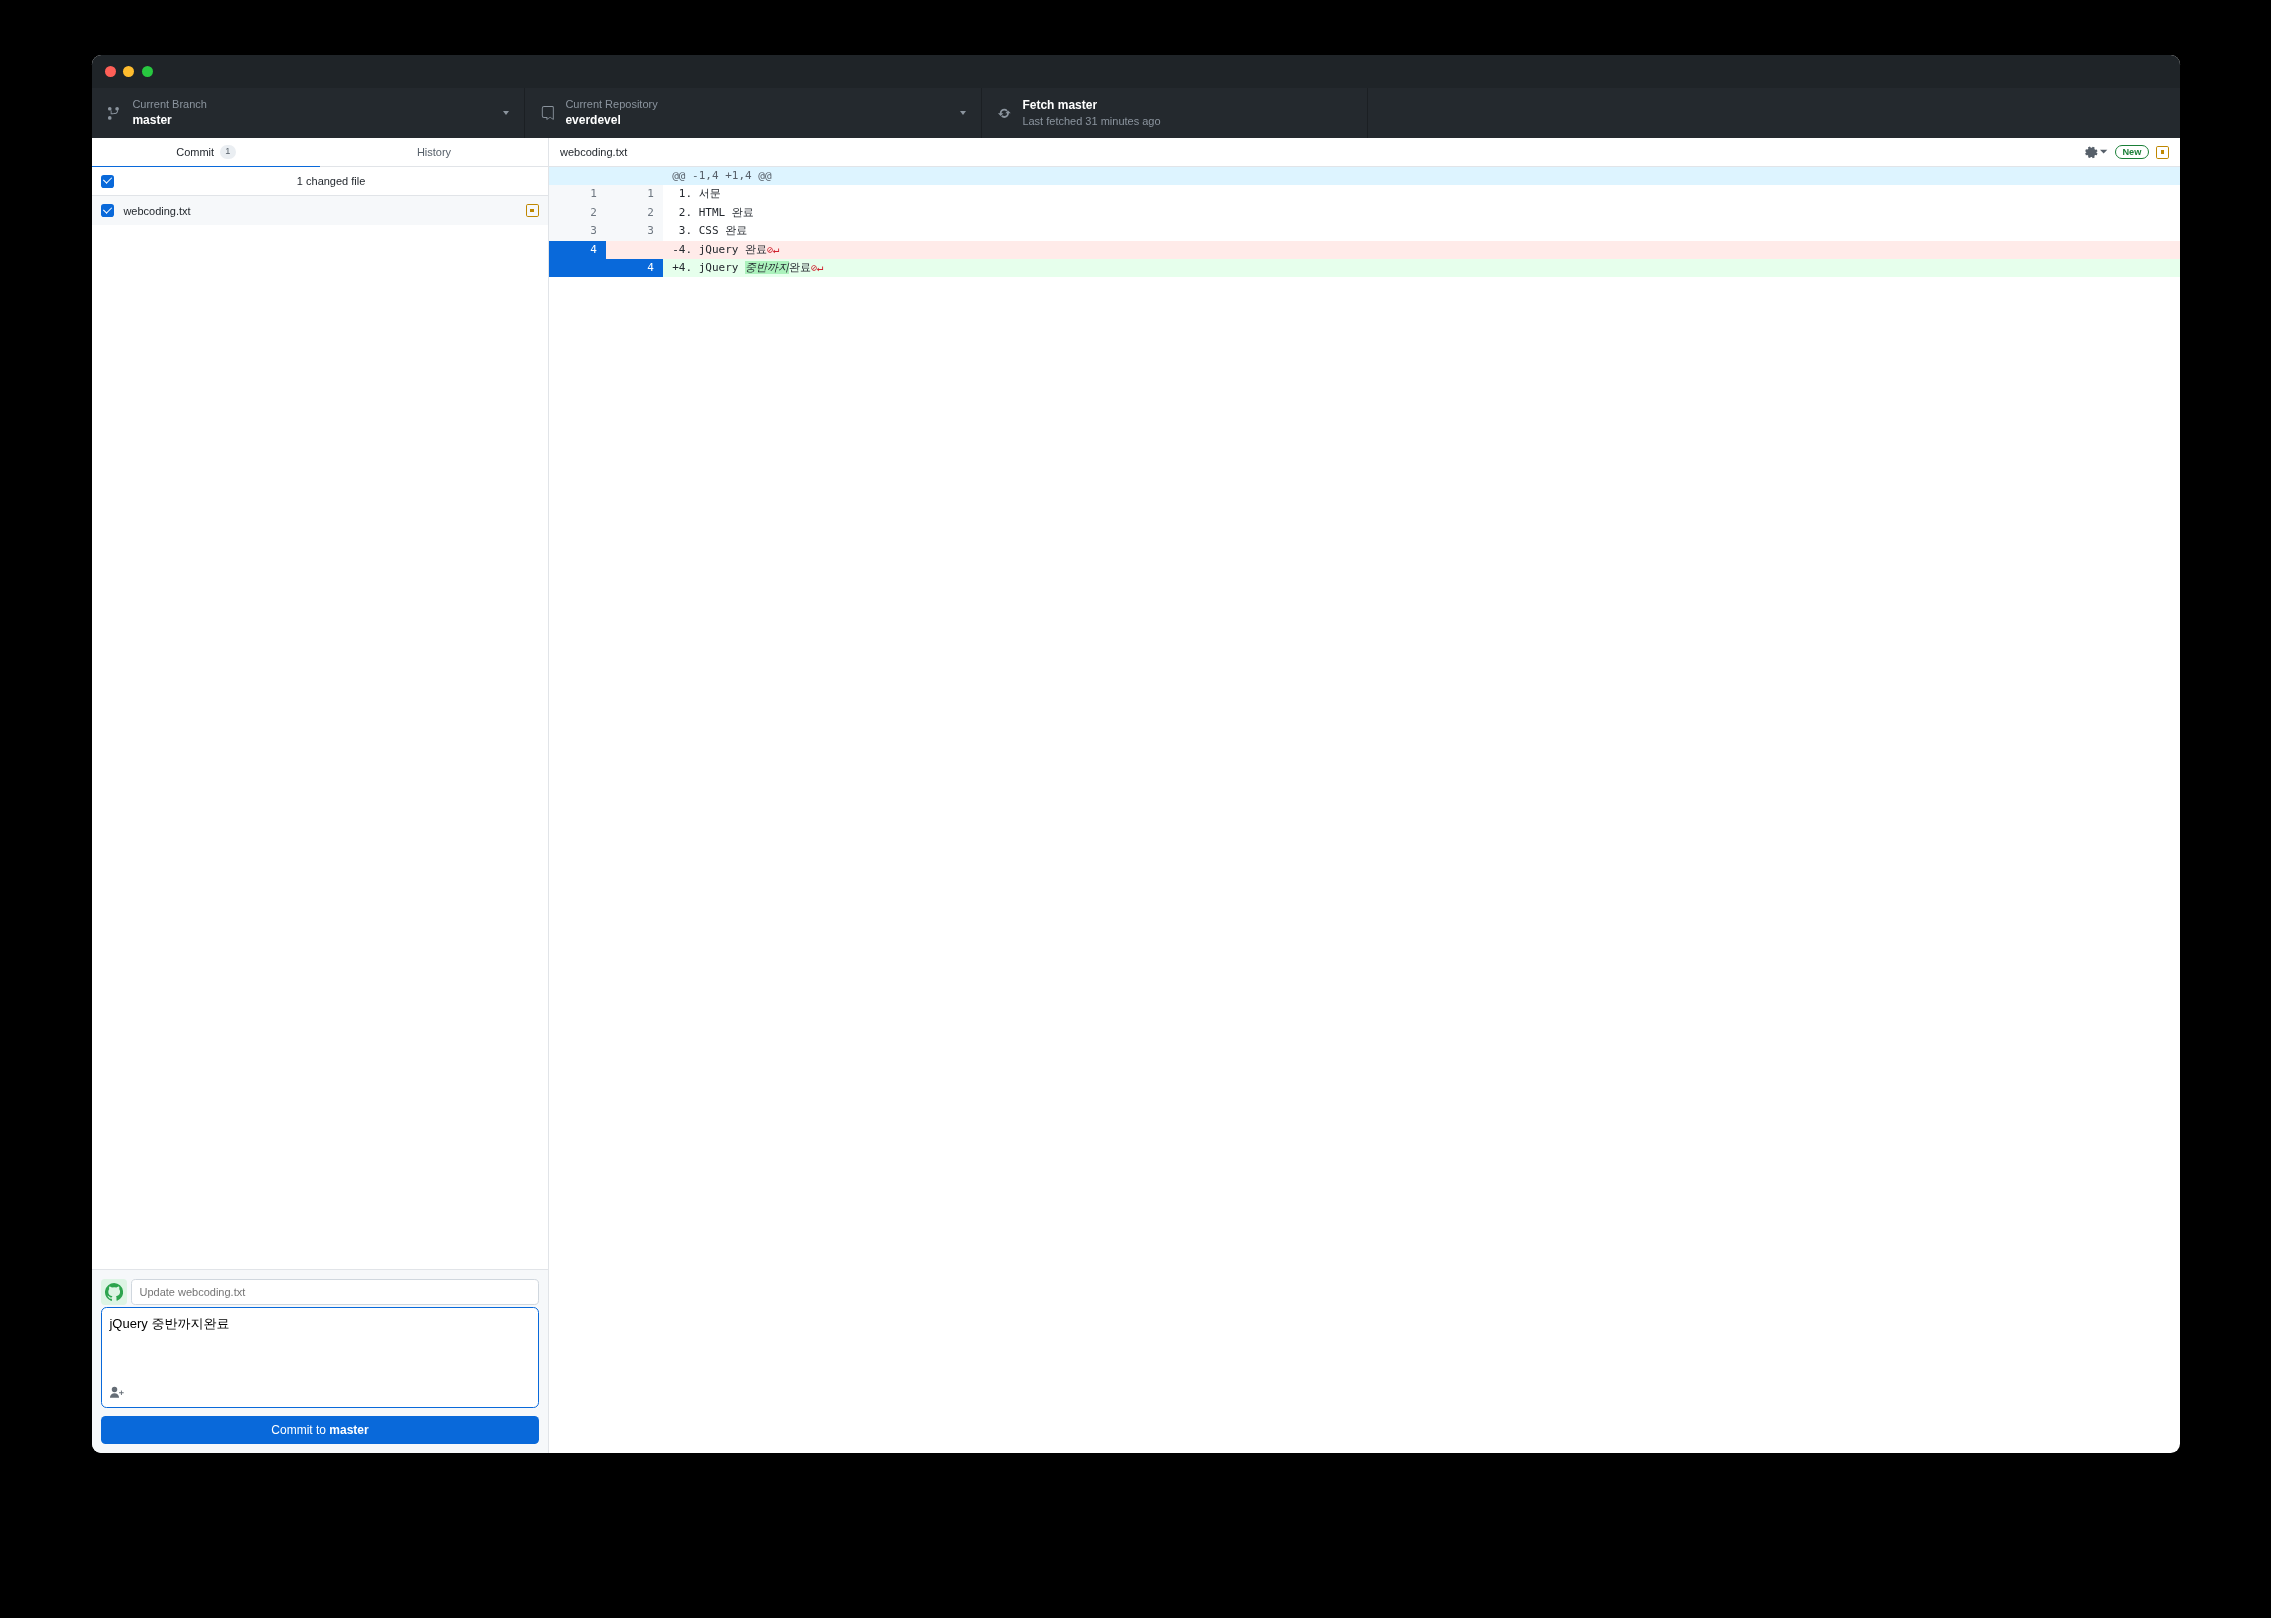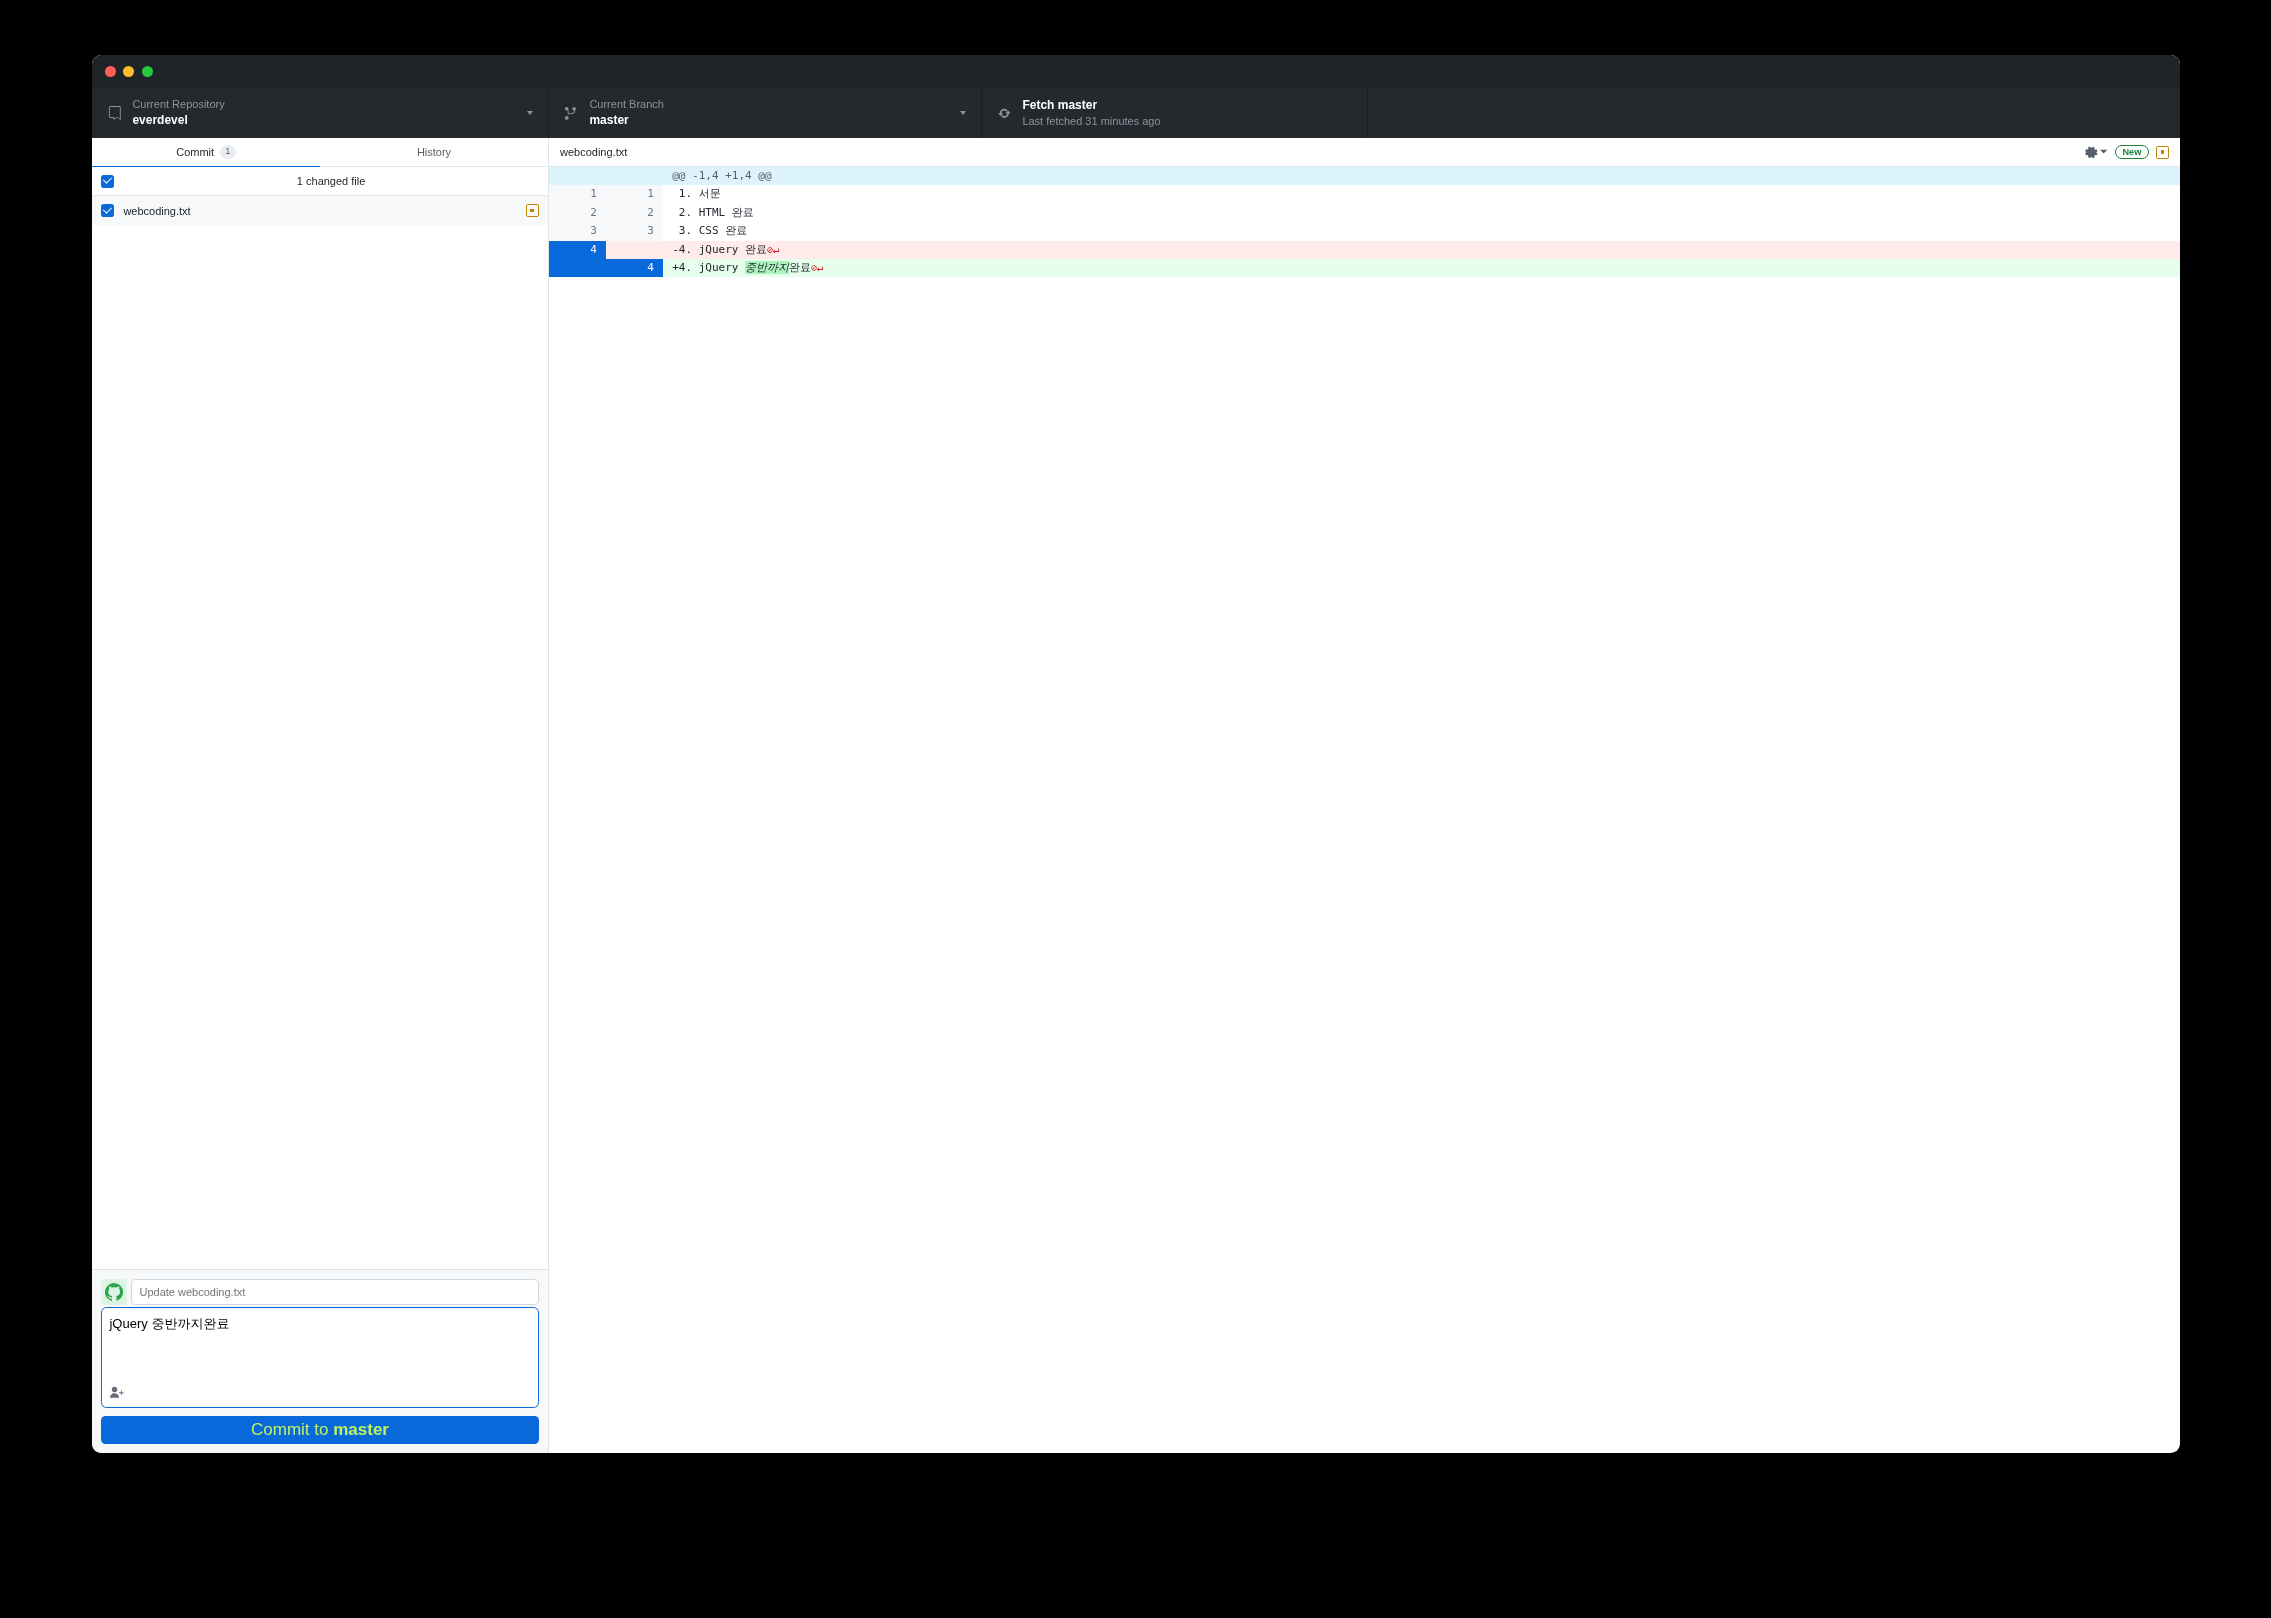"Current Repository" div.tb-item { order: before "Current Branch" -> after "Current Branch" }
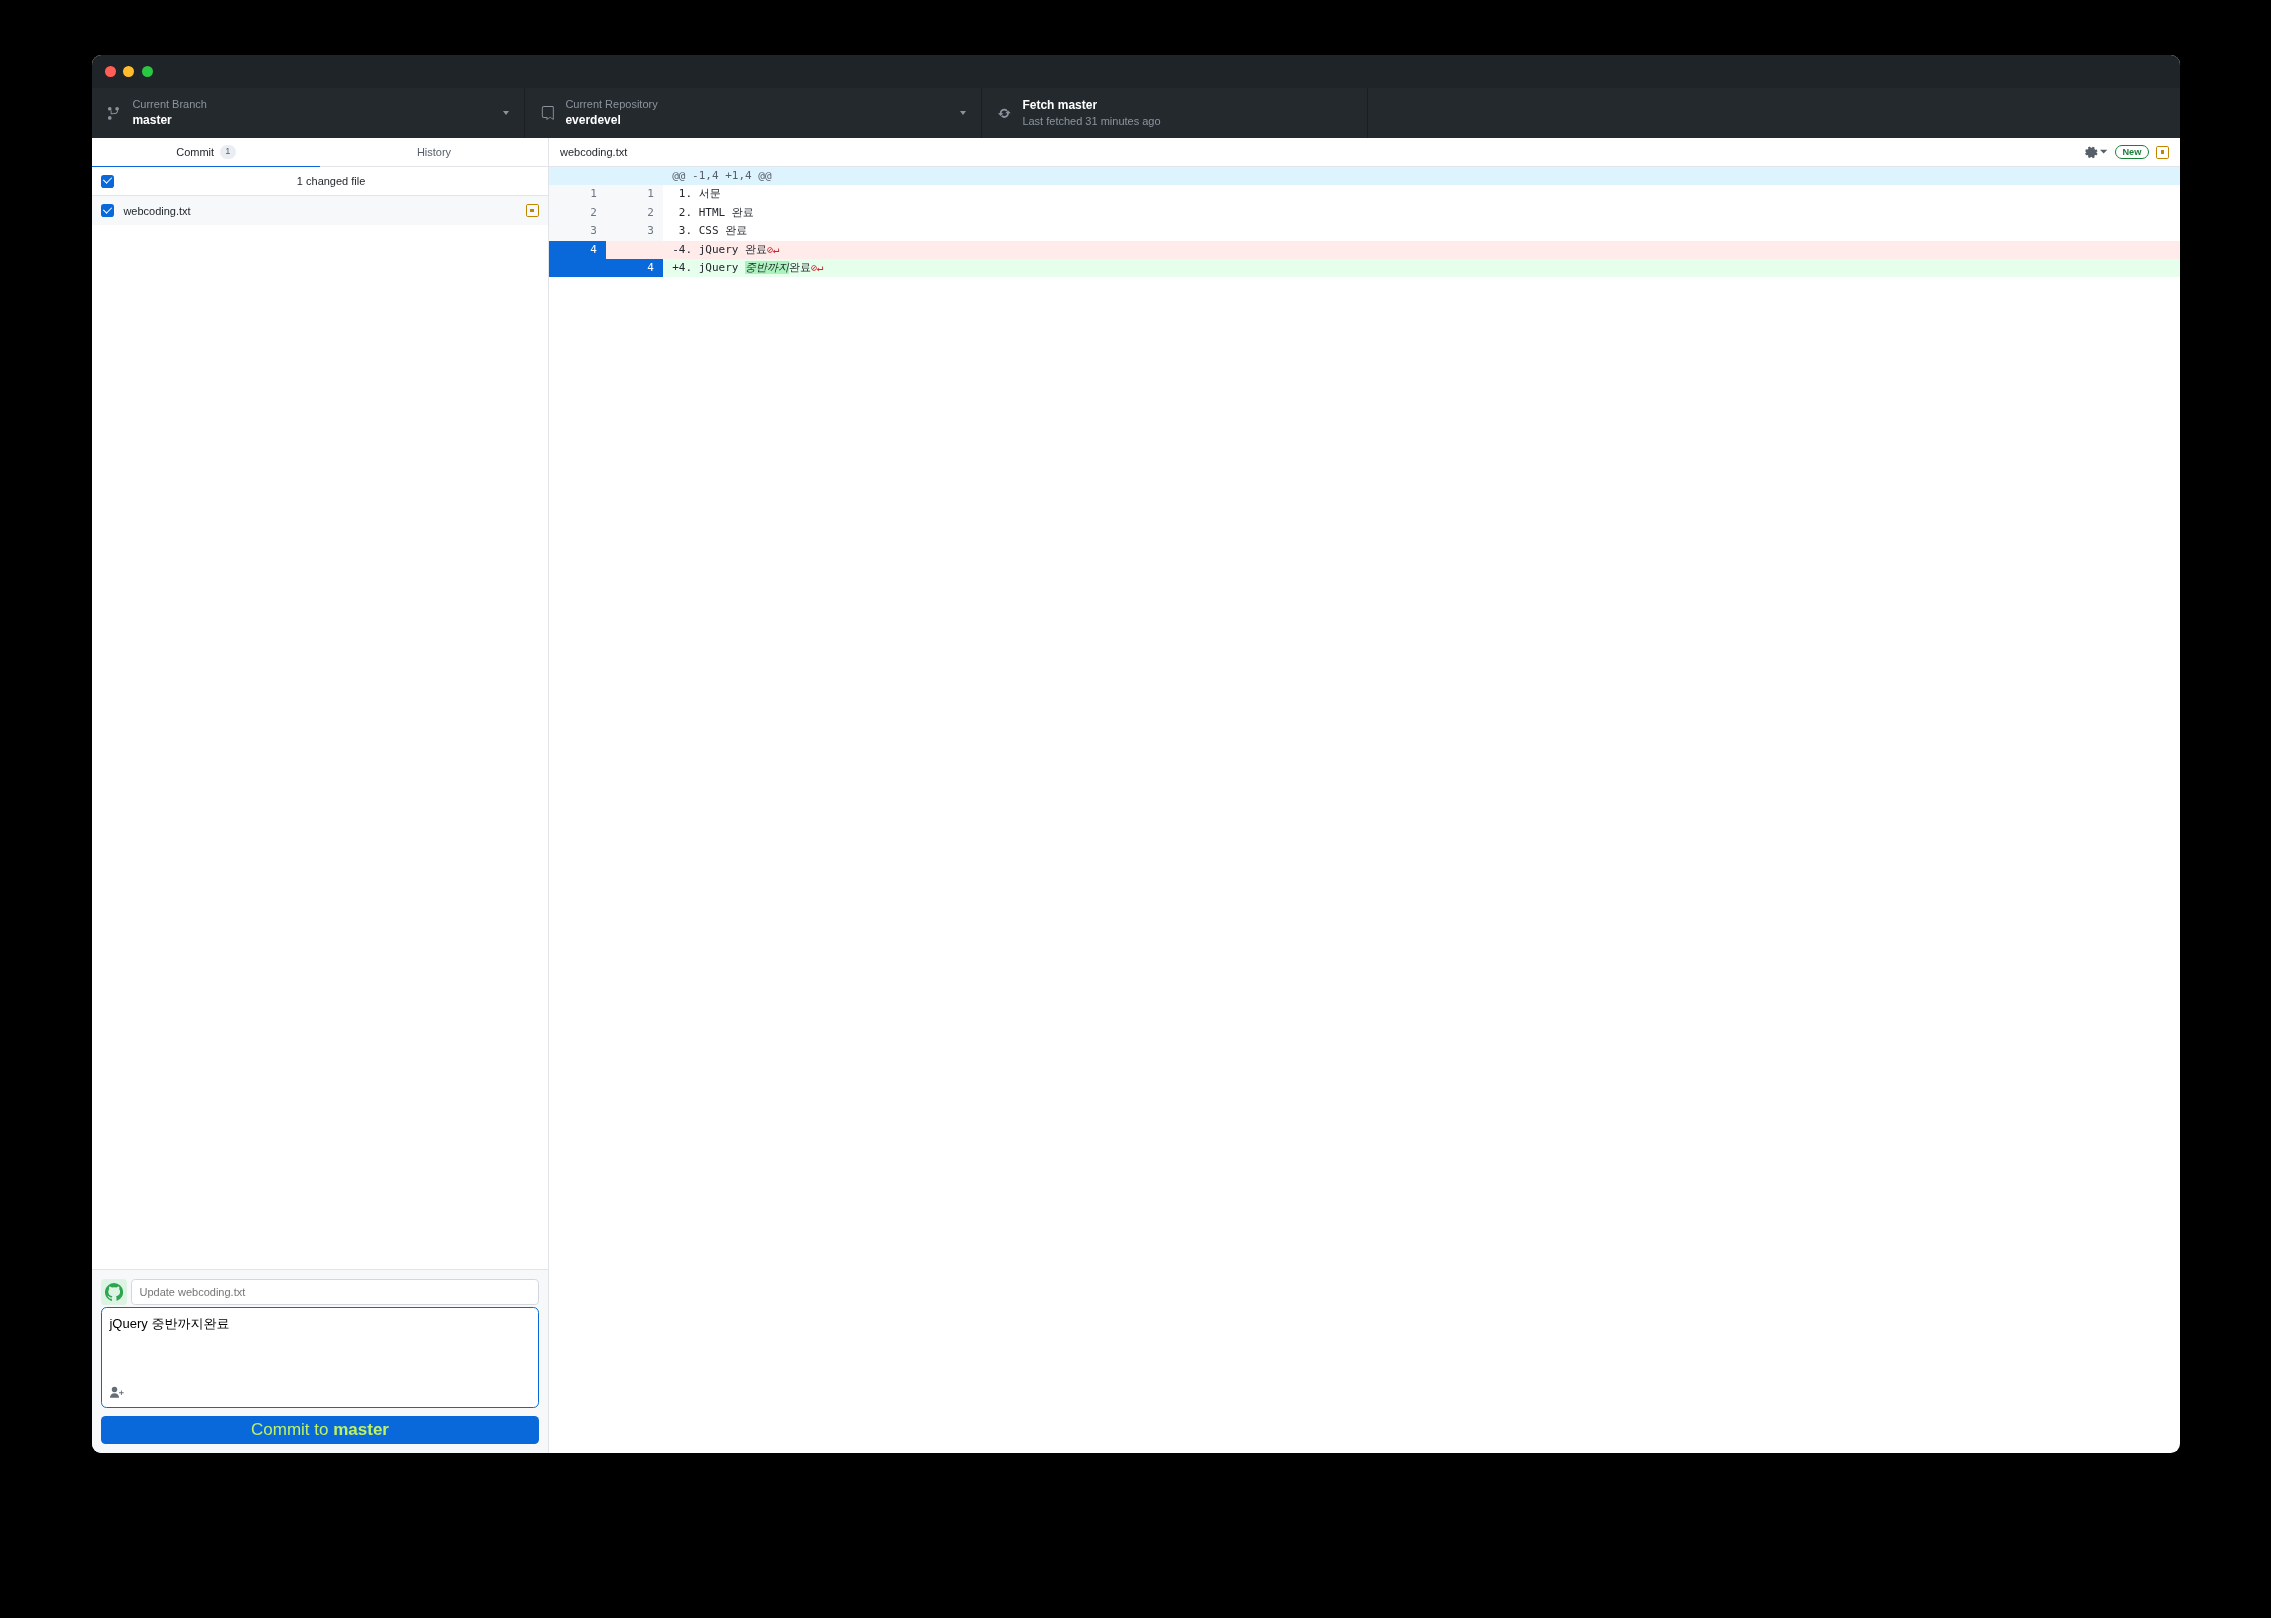"Commit to master" .commit-btn { color: #bef264 -> #ffffff; font-size: 17px -> 12px }
